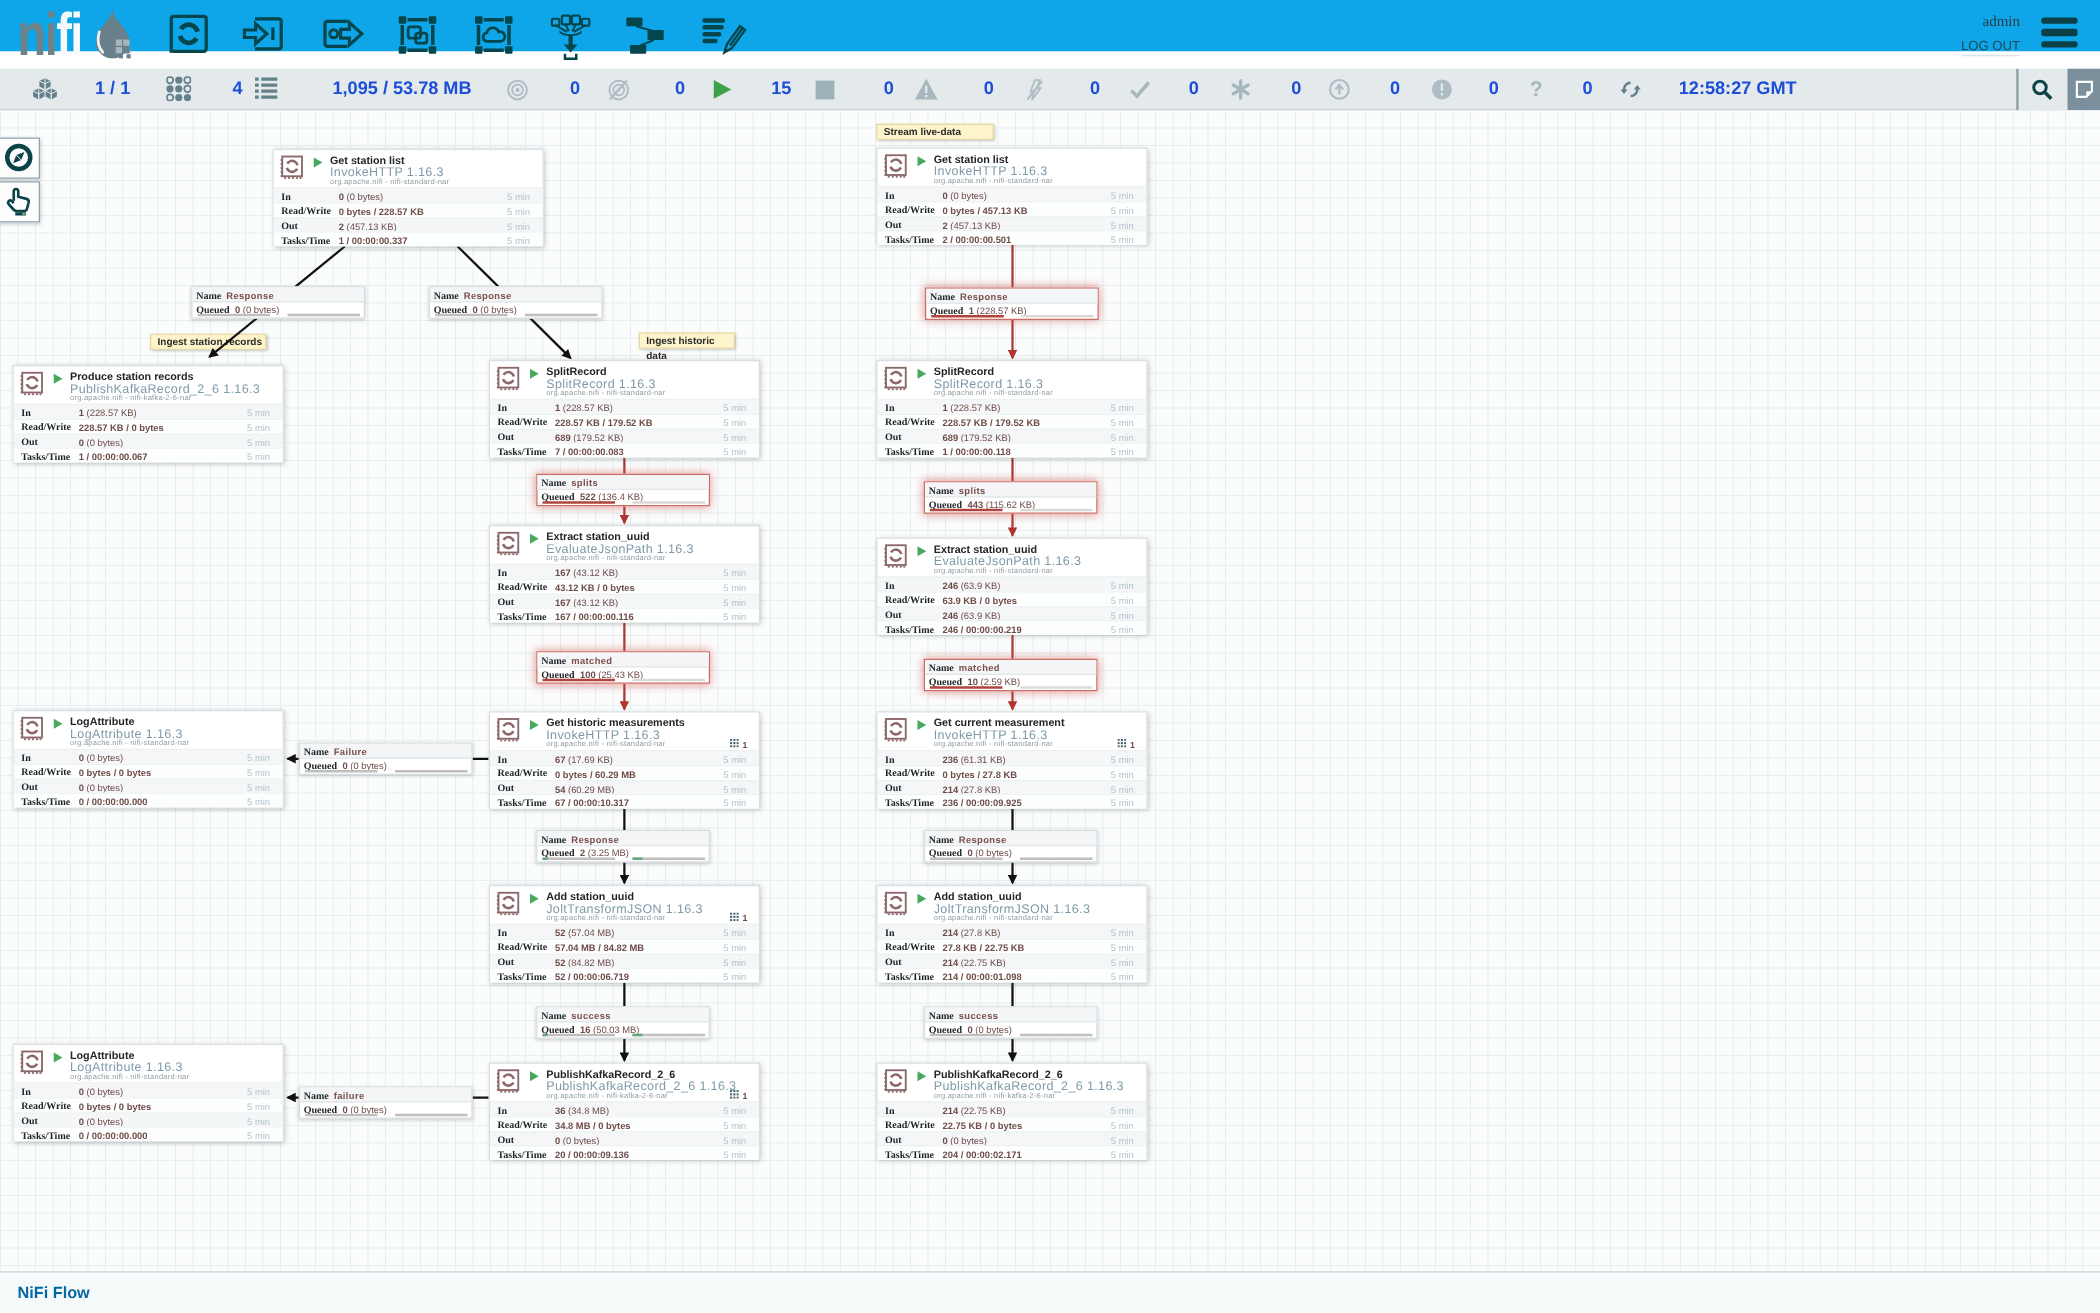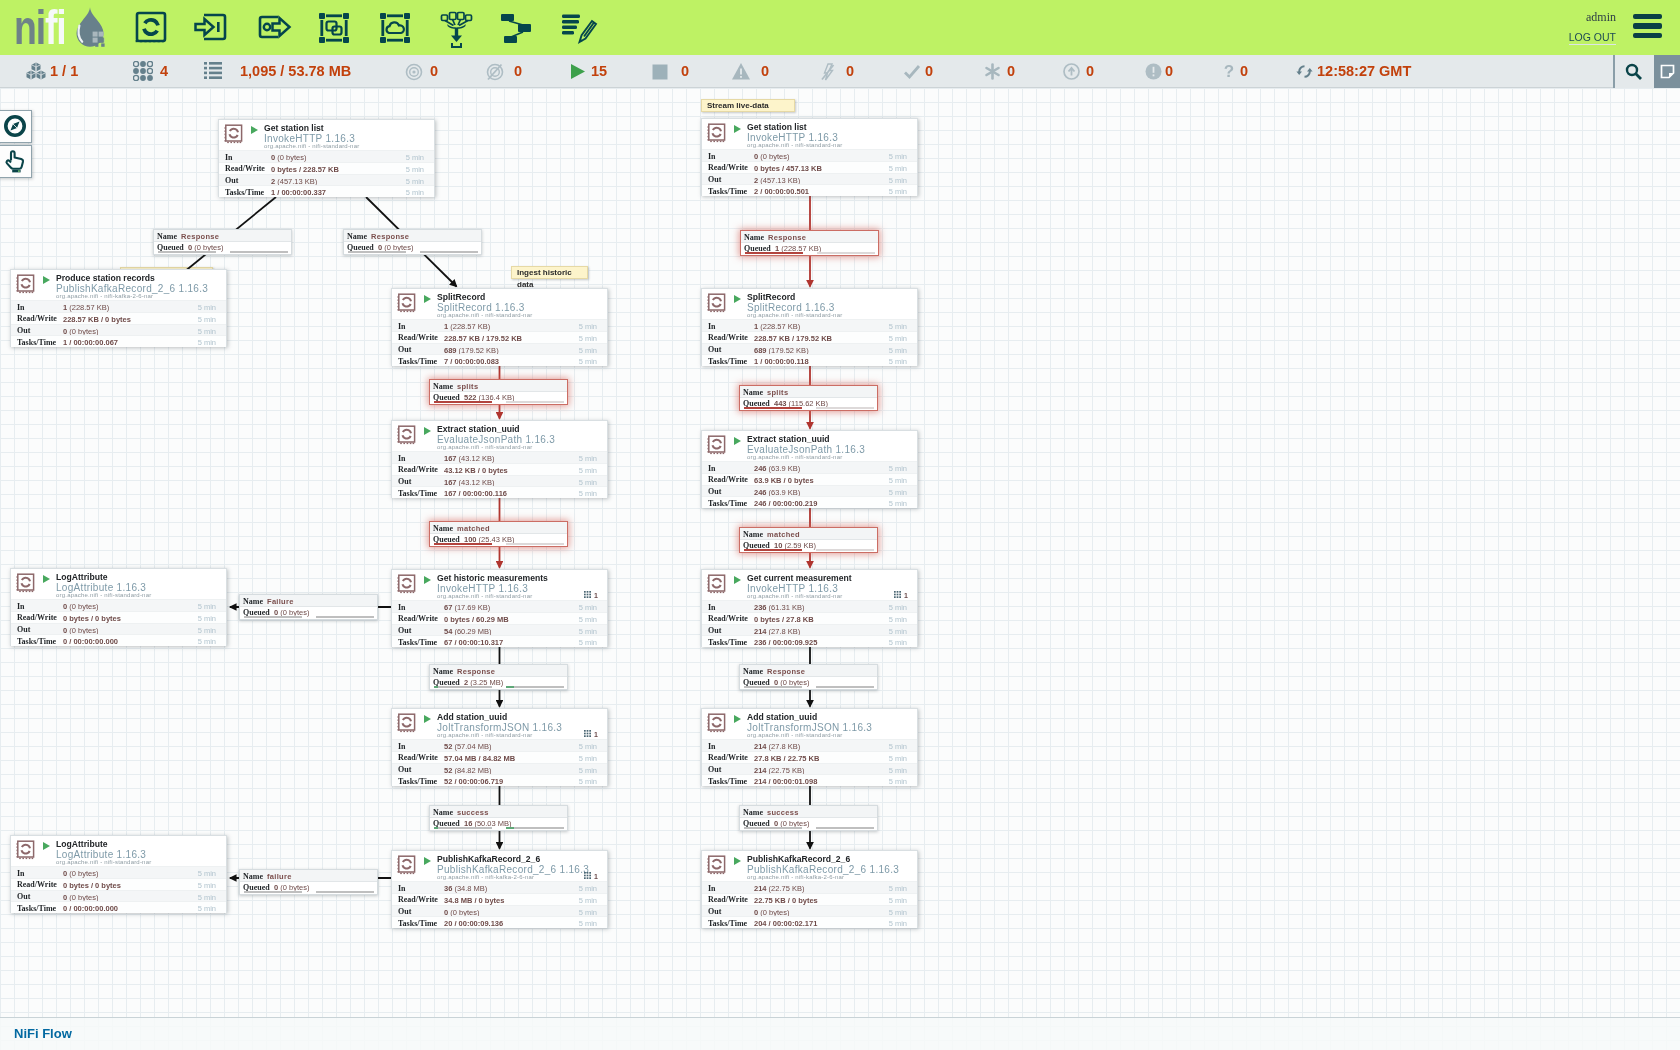"nifi" #header { background: #bef264 -> #0ea5e9; height: 55px -> 41px }
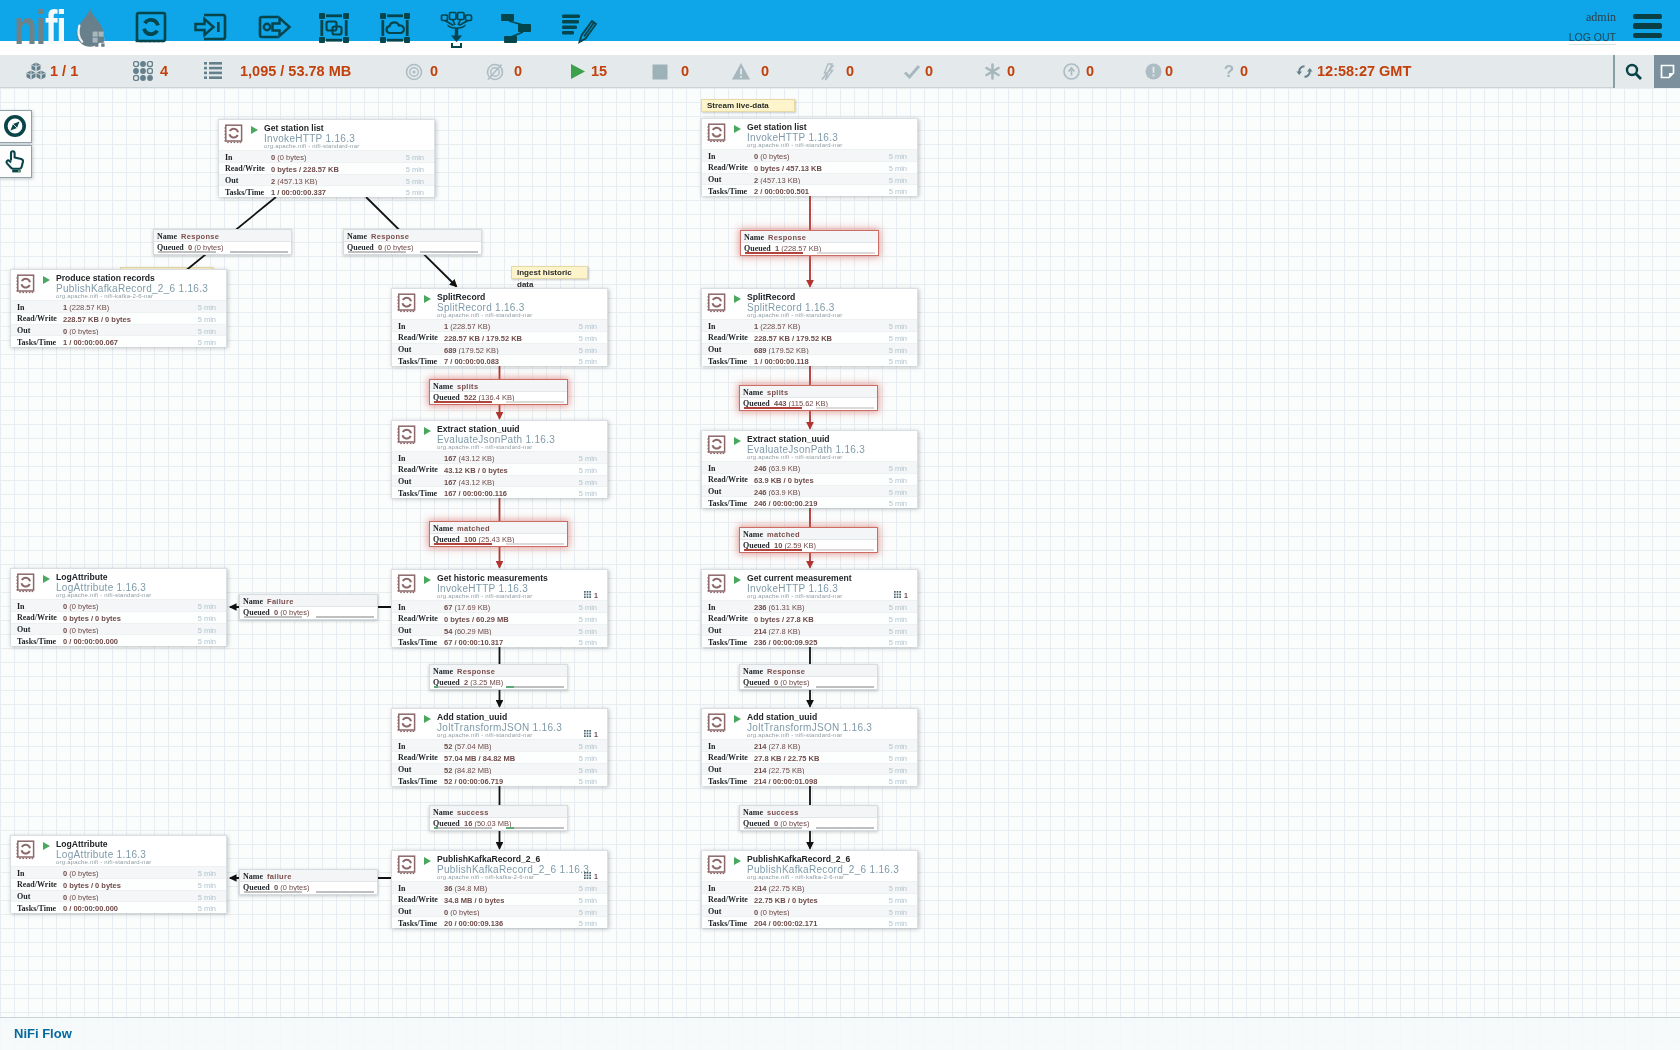"1 / 1" .snum { color: #c2410c -> #1d4ed8; margin-left: none -> 26px }
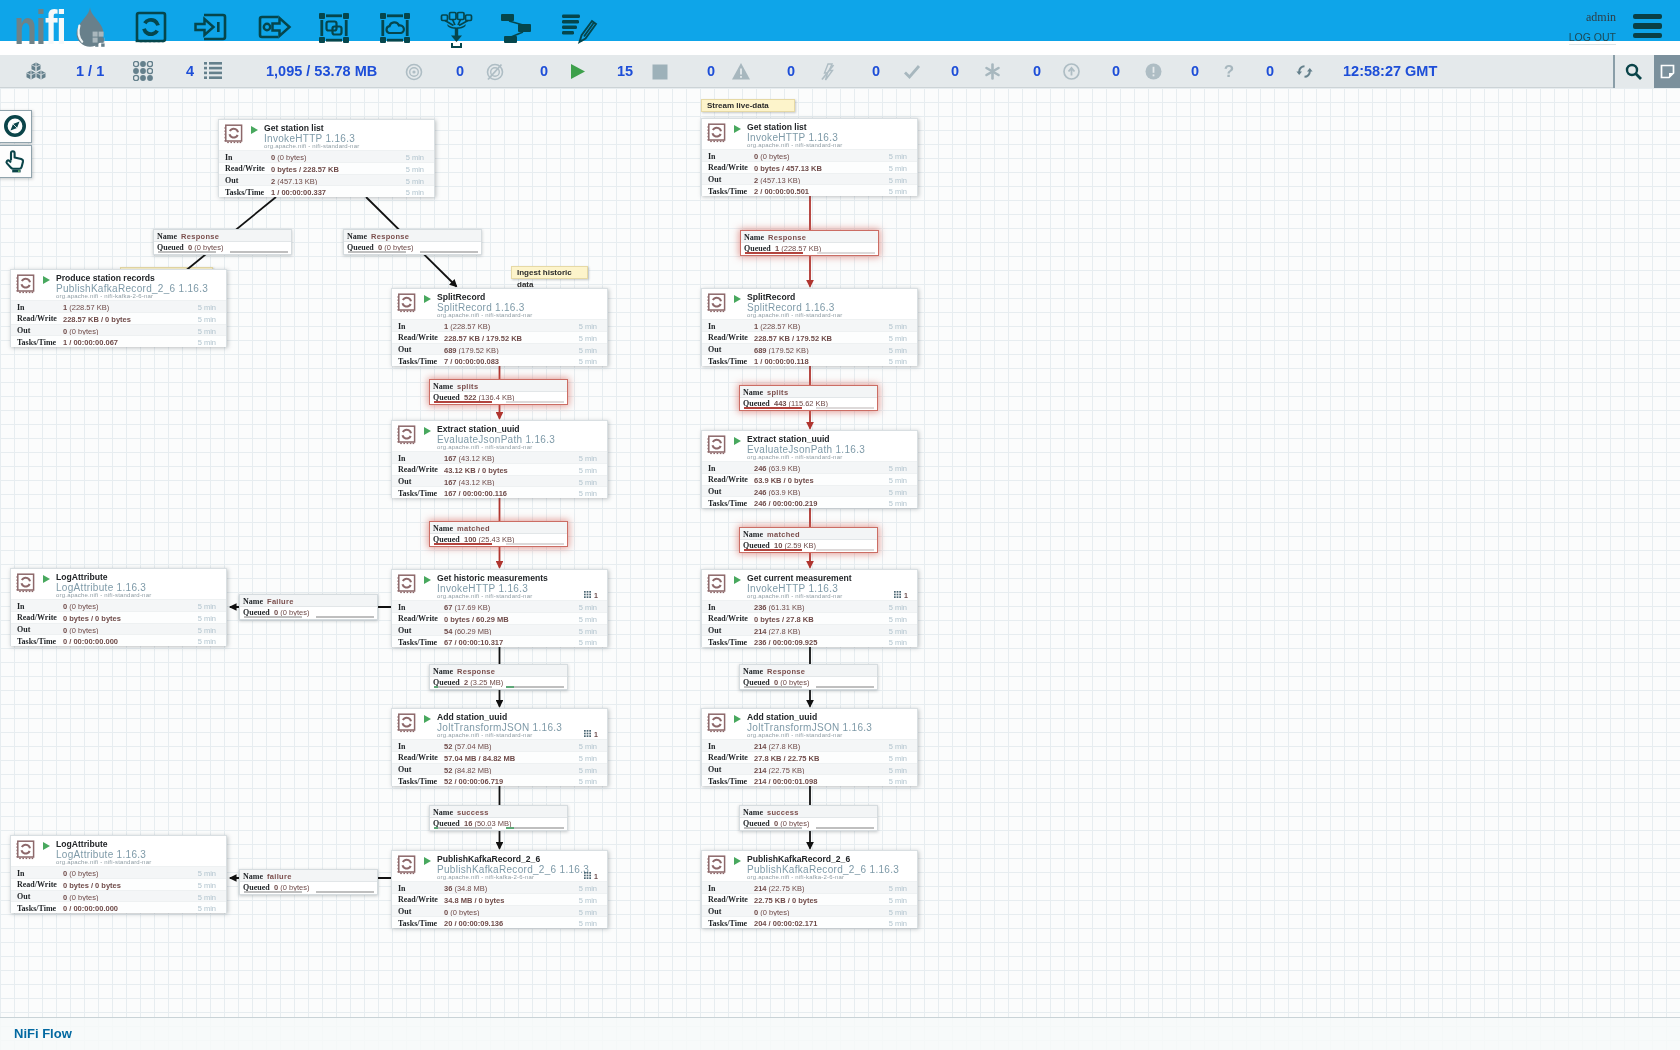"Produce station records" div.proc { top: 269px -> 292px }
